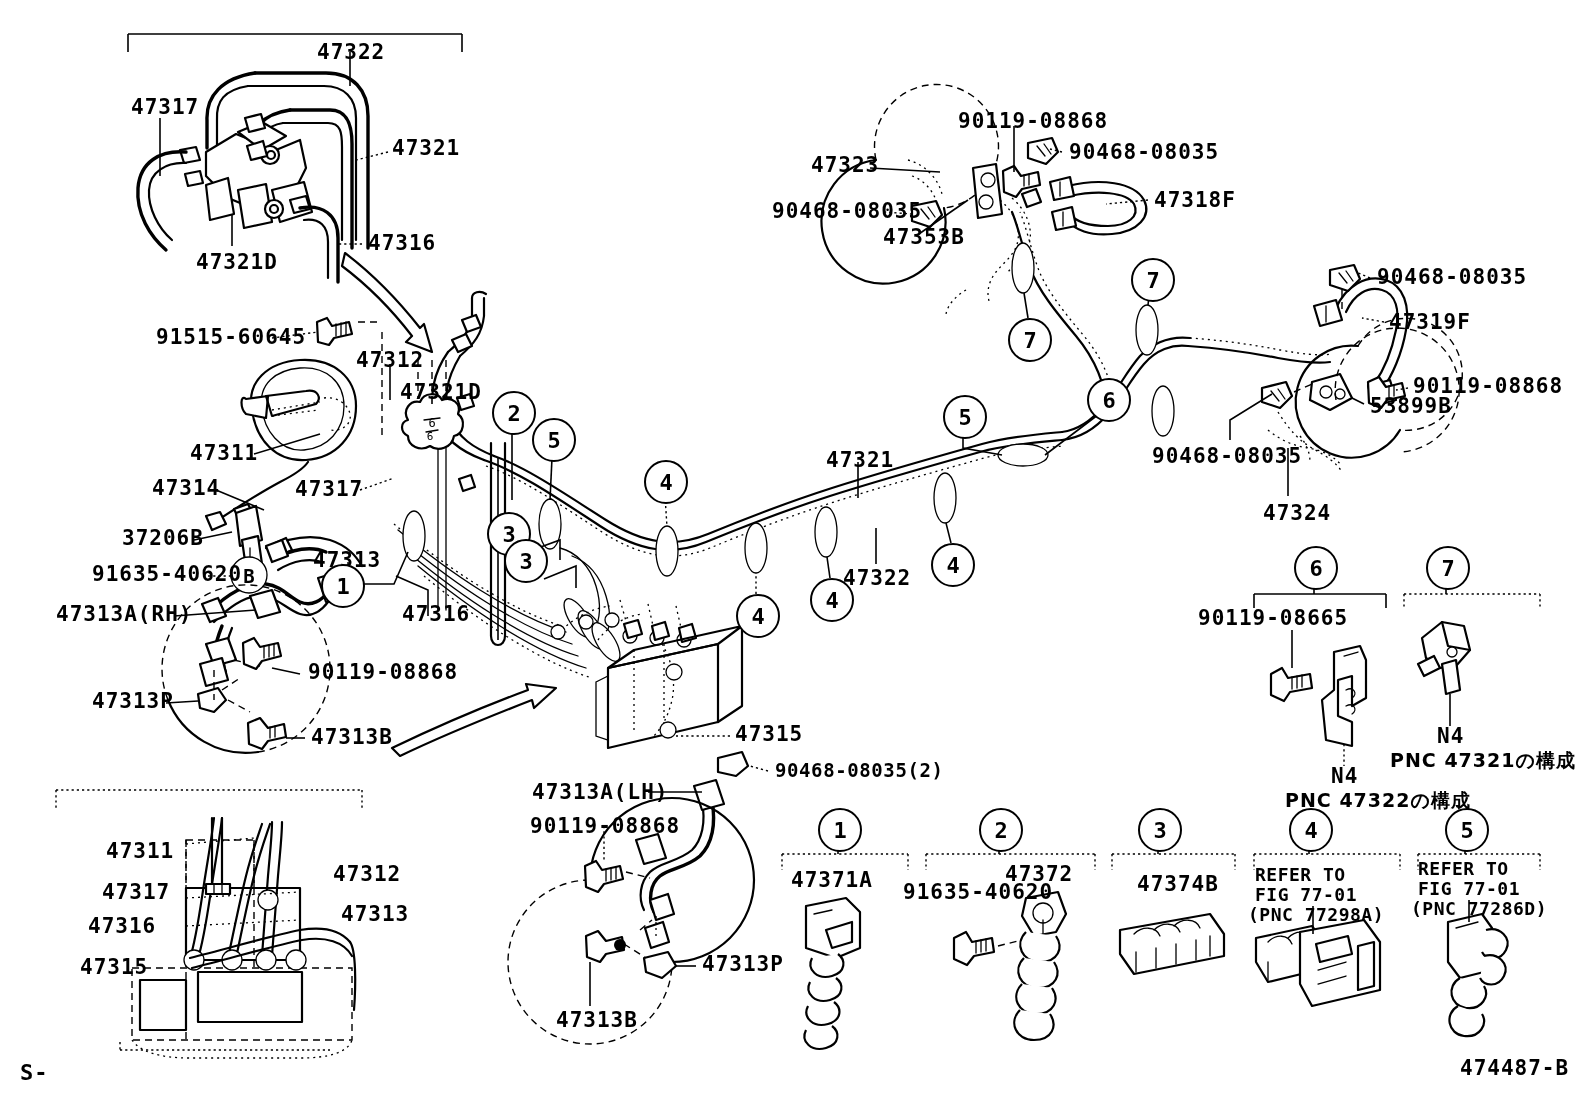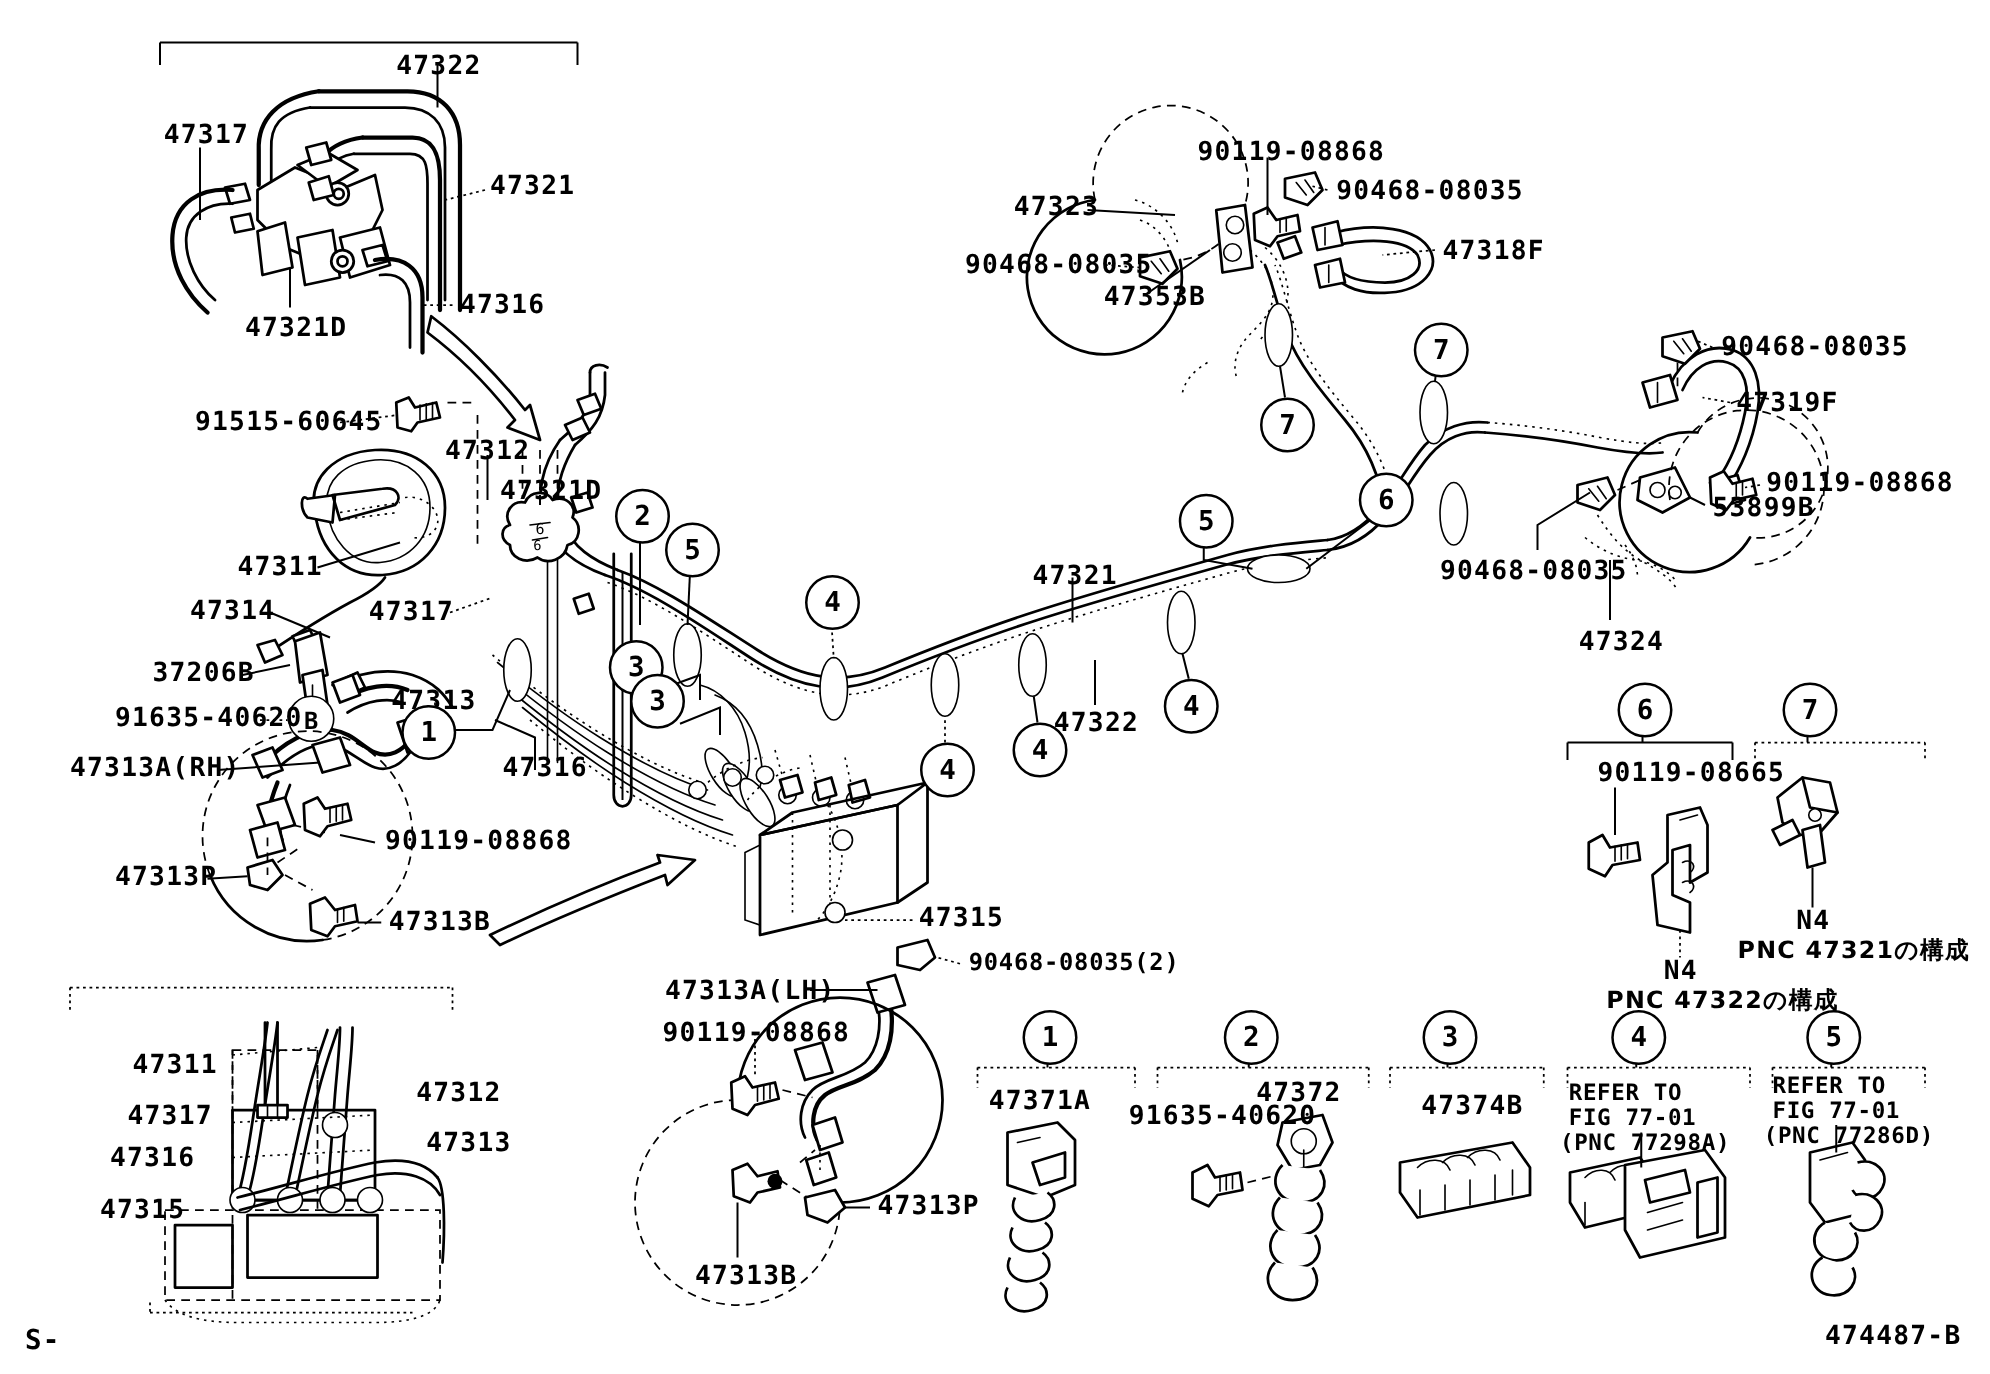"90119-08665" div.lbl { left: 1278px -> 1198px }
